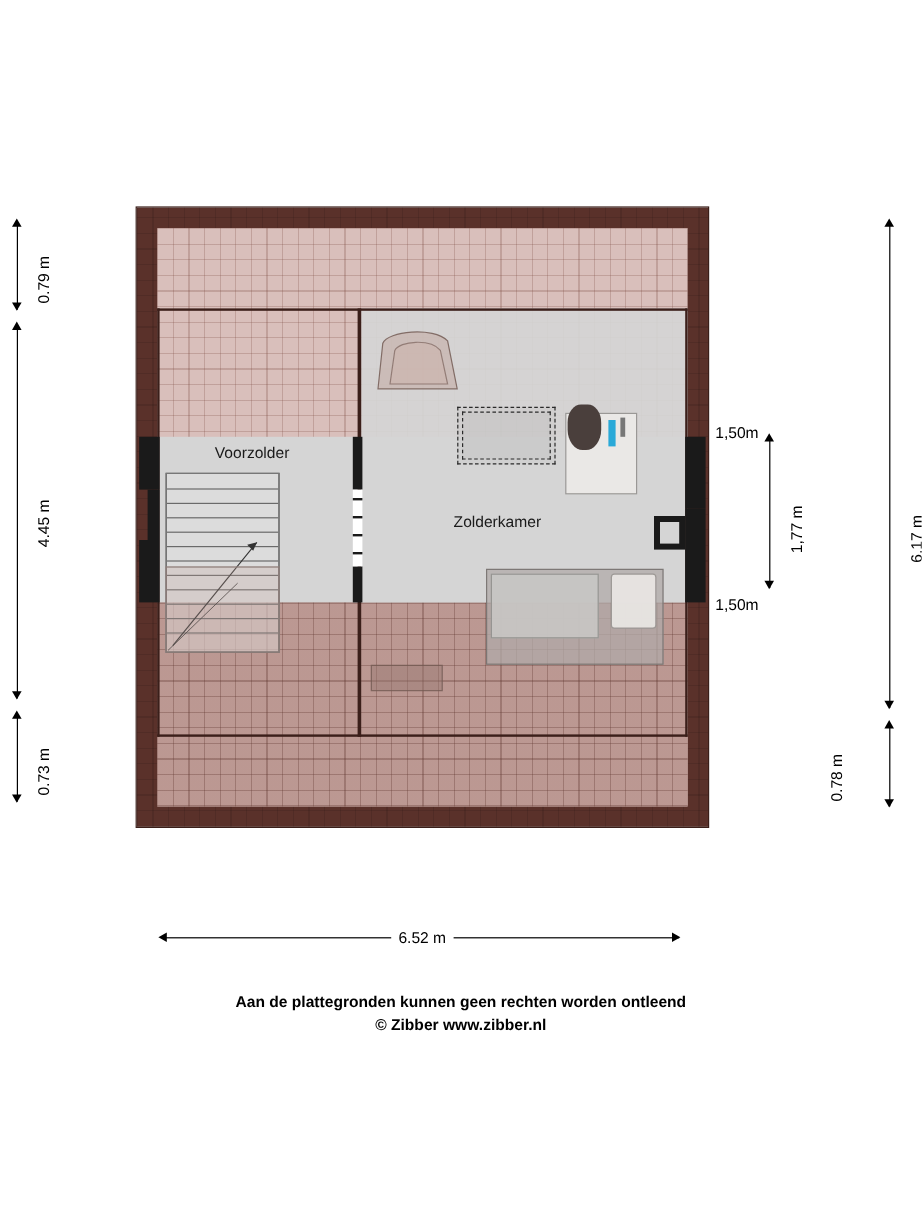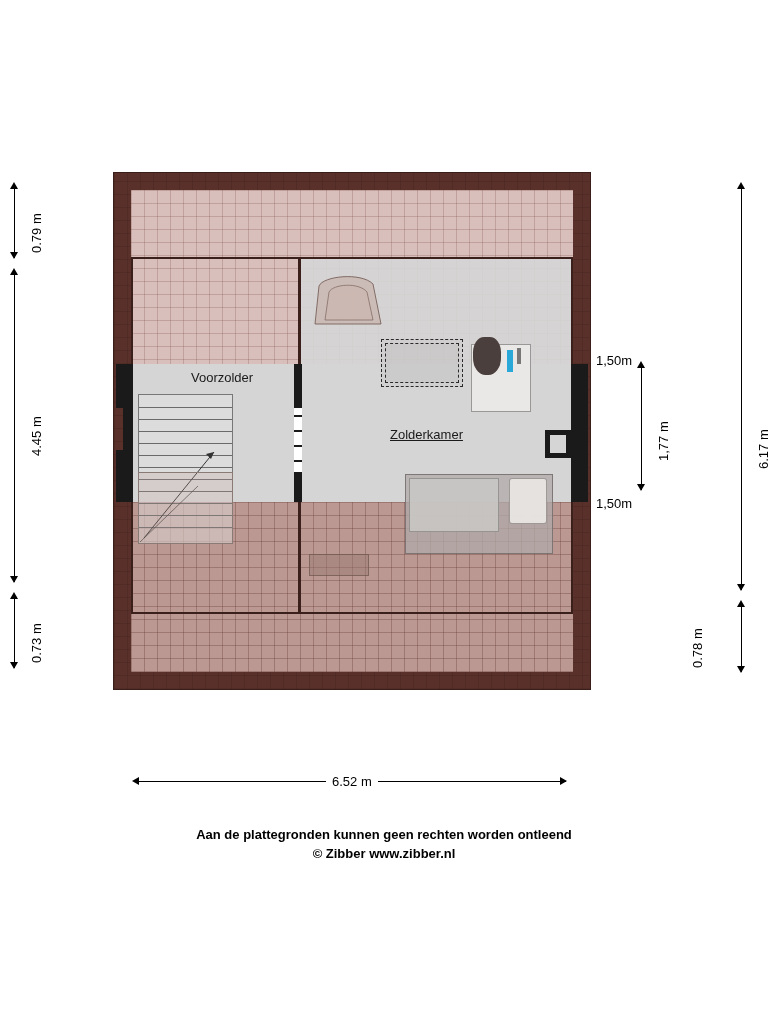"Voorzolder" .room-label { margin-left: 12px -> none }
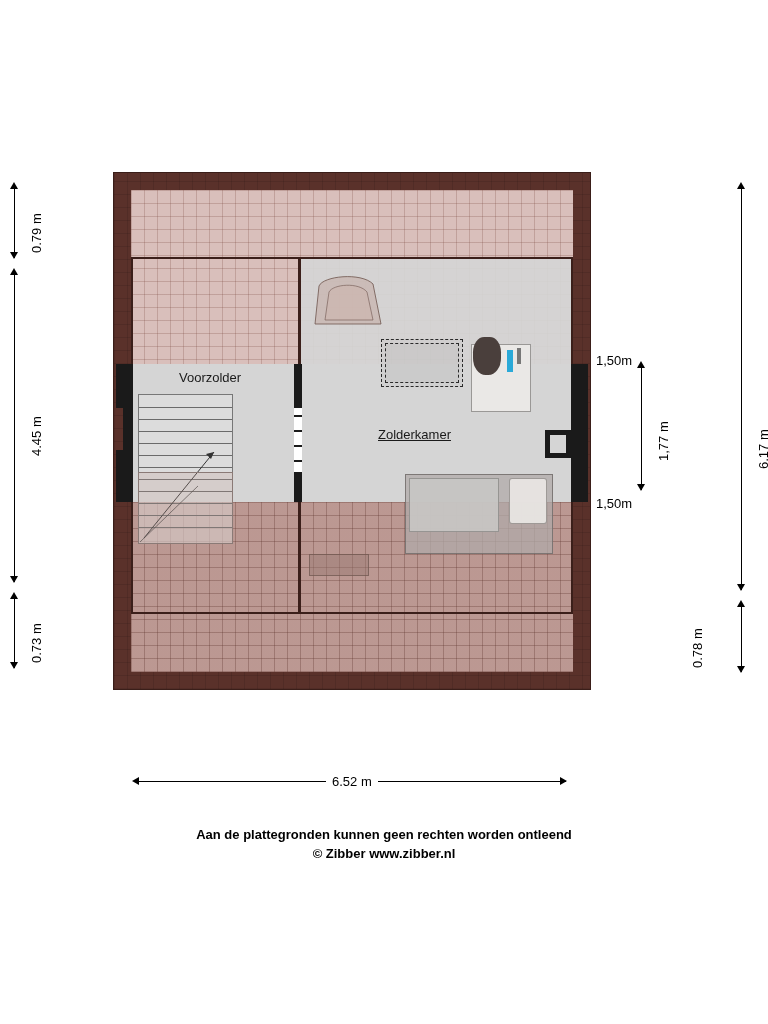"Zolderkamer" div.room-label { text-decoration: underline -> none }
